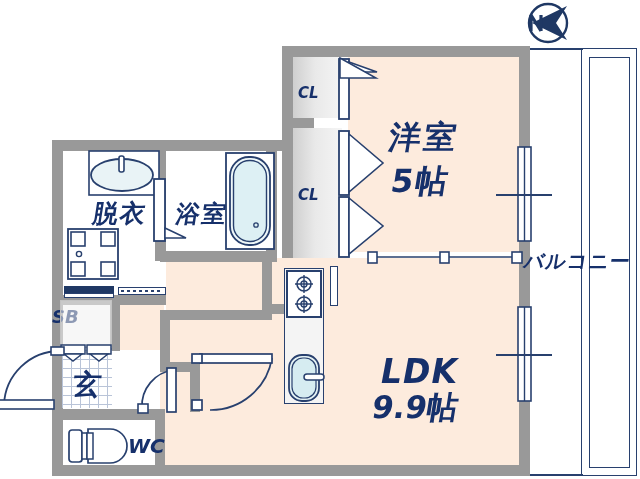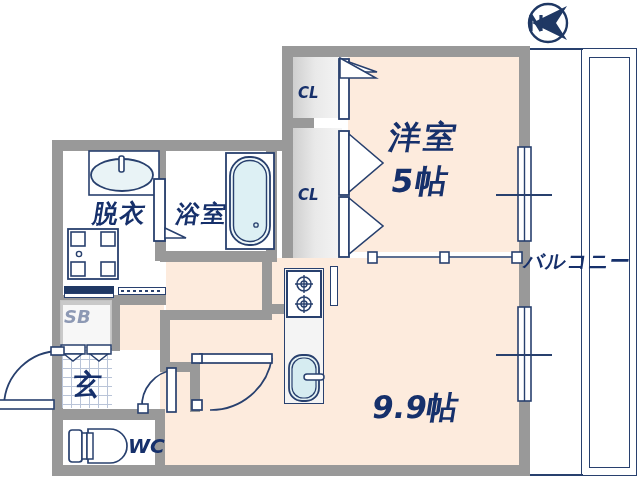"SB" span.abs { left: 64px -> 52px }
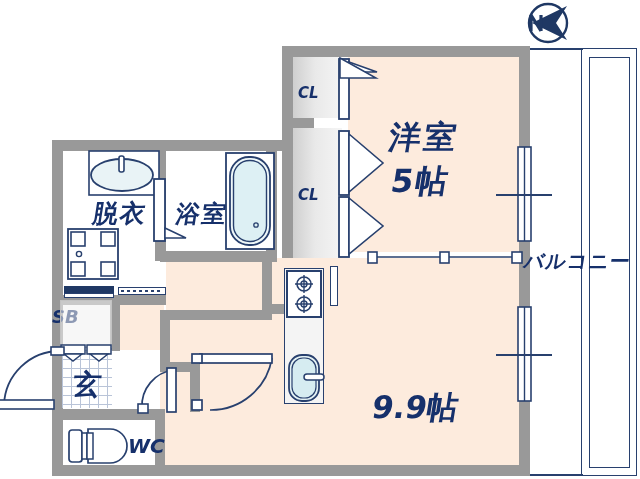"LDK" span.abs { html: none -> <span>LDK</span> }
